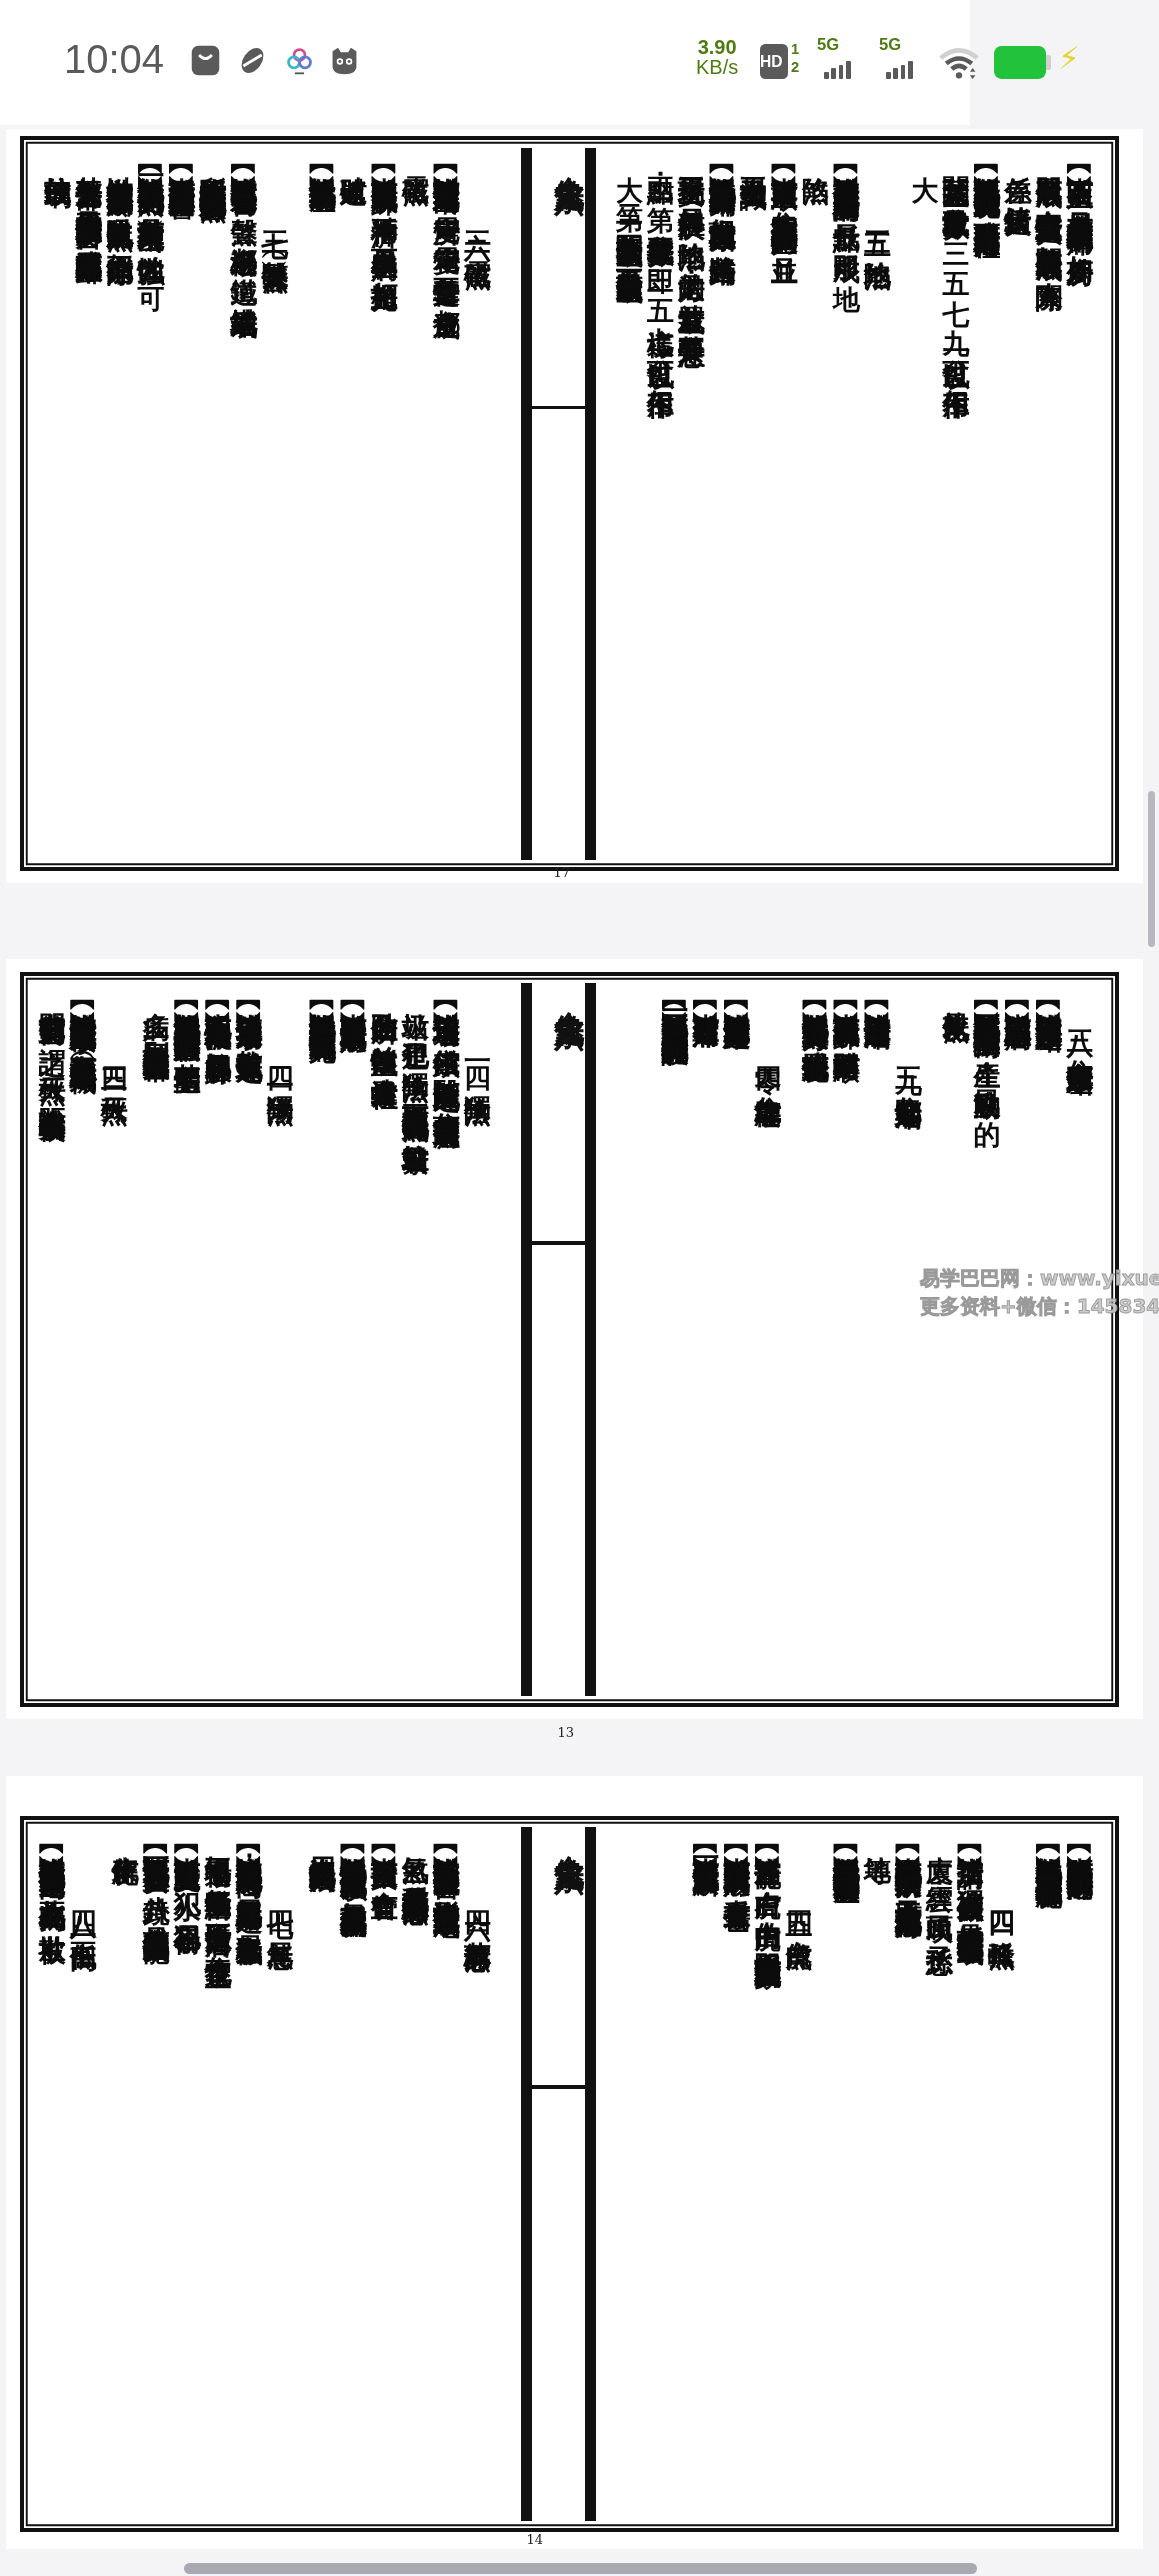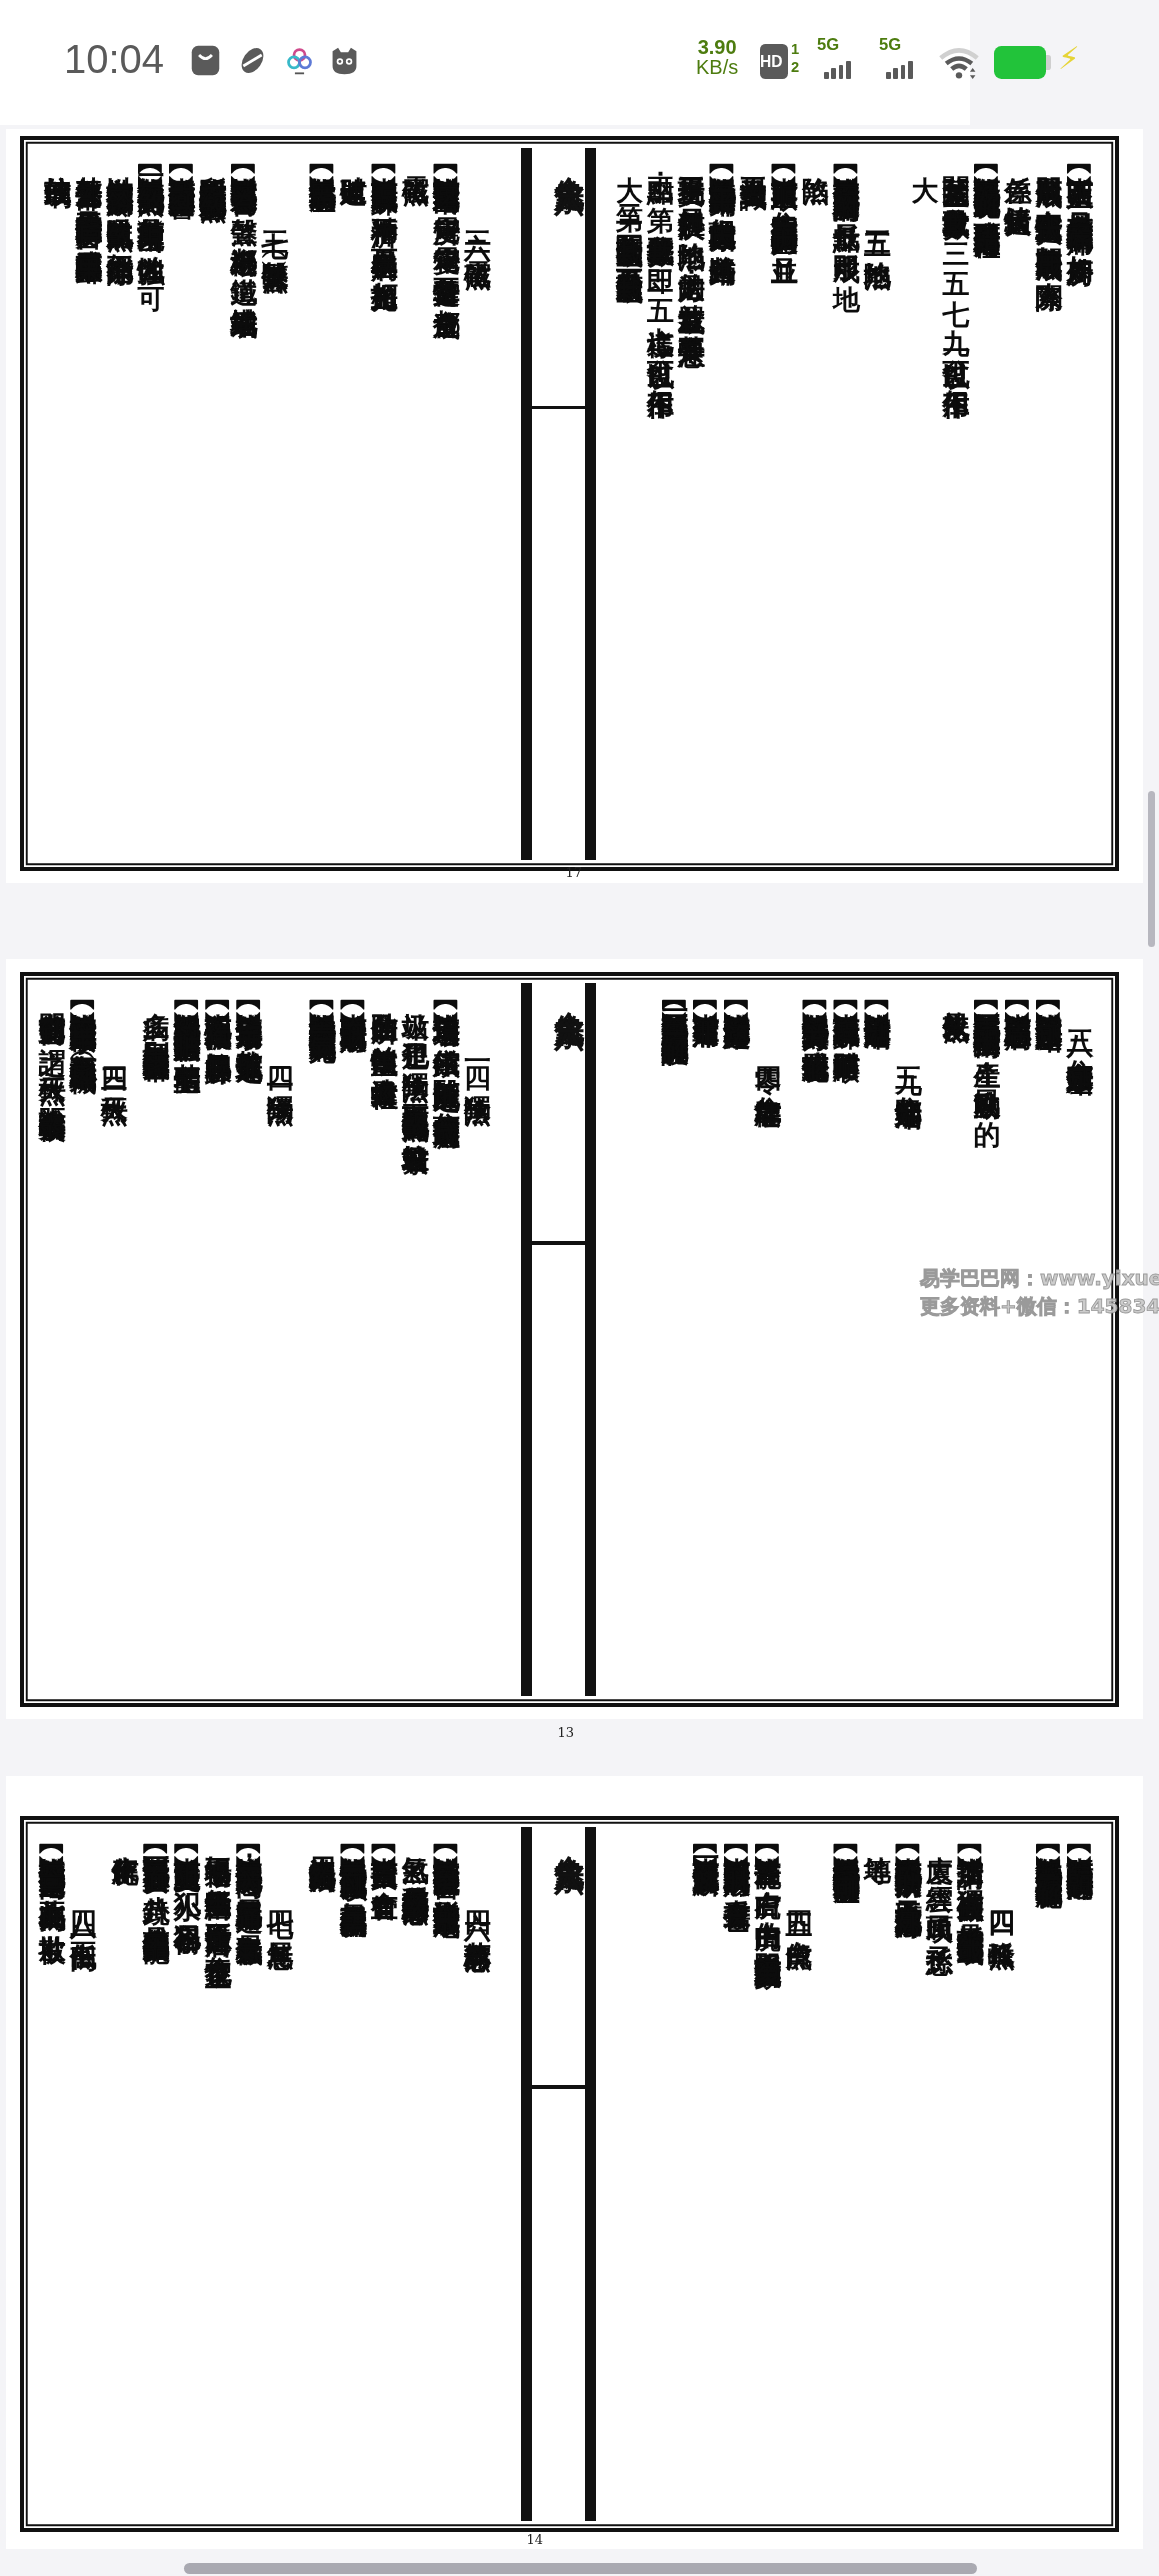"17" div.page-num { left: 560px -> 548px }
